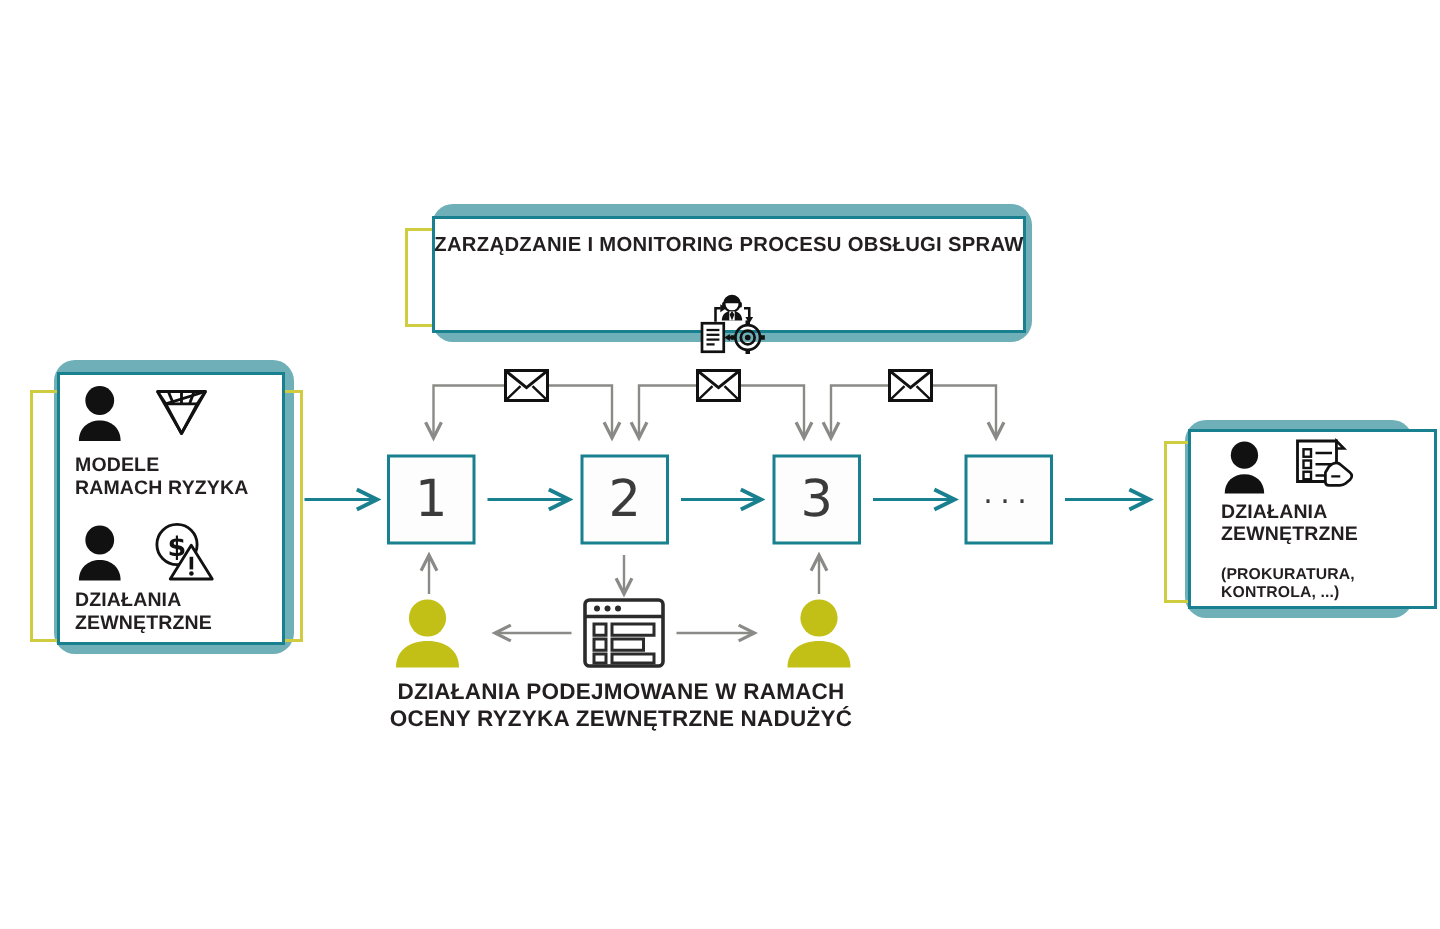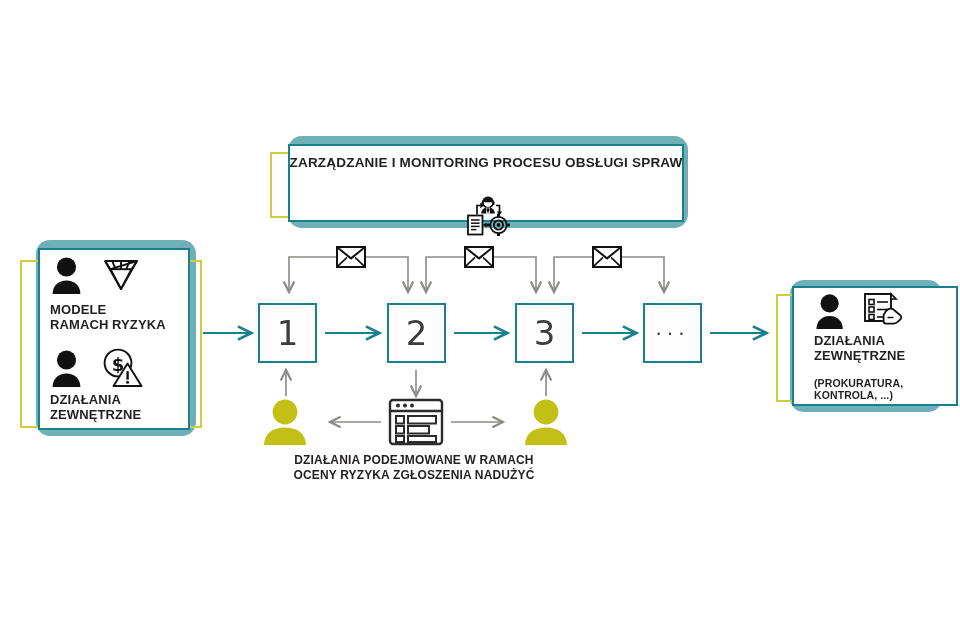"DZIAŁANIA PODEJMOWANE W RAMACH" .caption { font-size: 12px -> 15px }
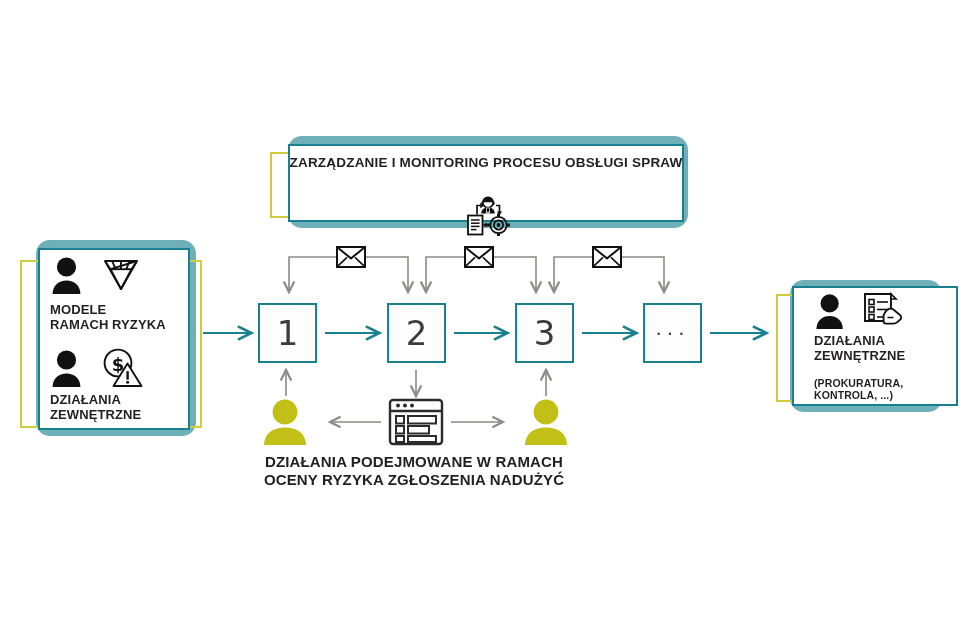"OCENY RYZYKA ZGŁOSZENIA NADUŻYĆ" div { text: ZGŁOSZENIA -> ZEWNĘTRZNE }
